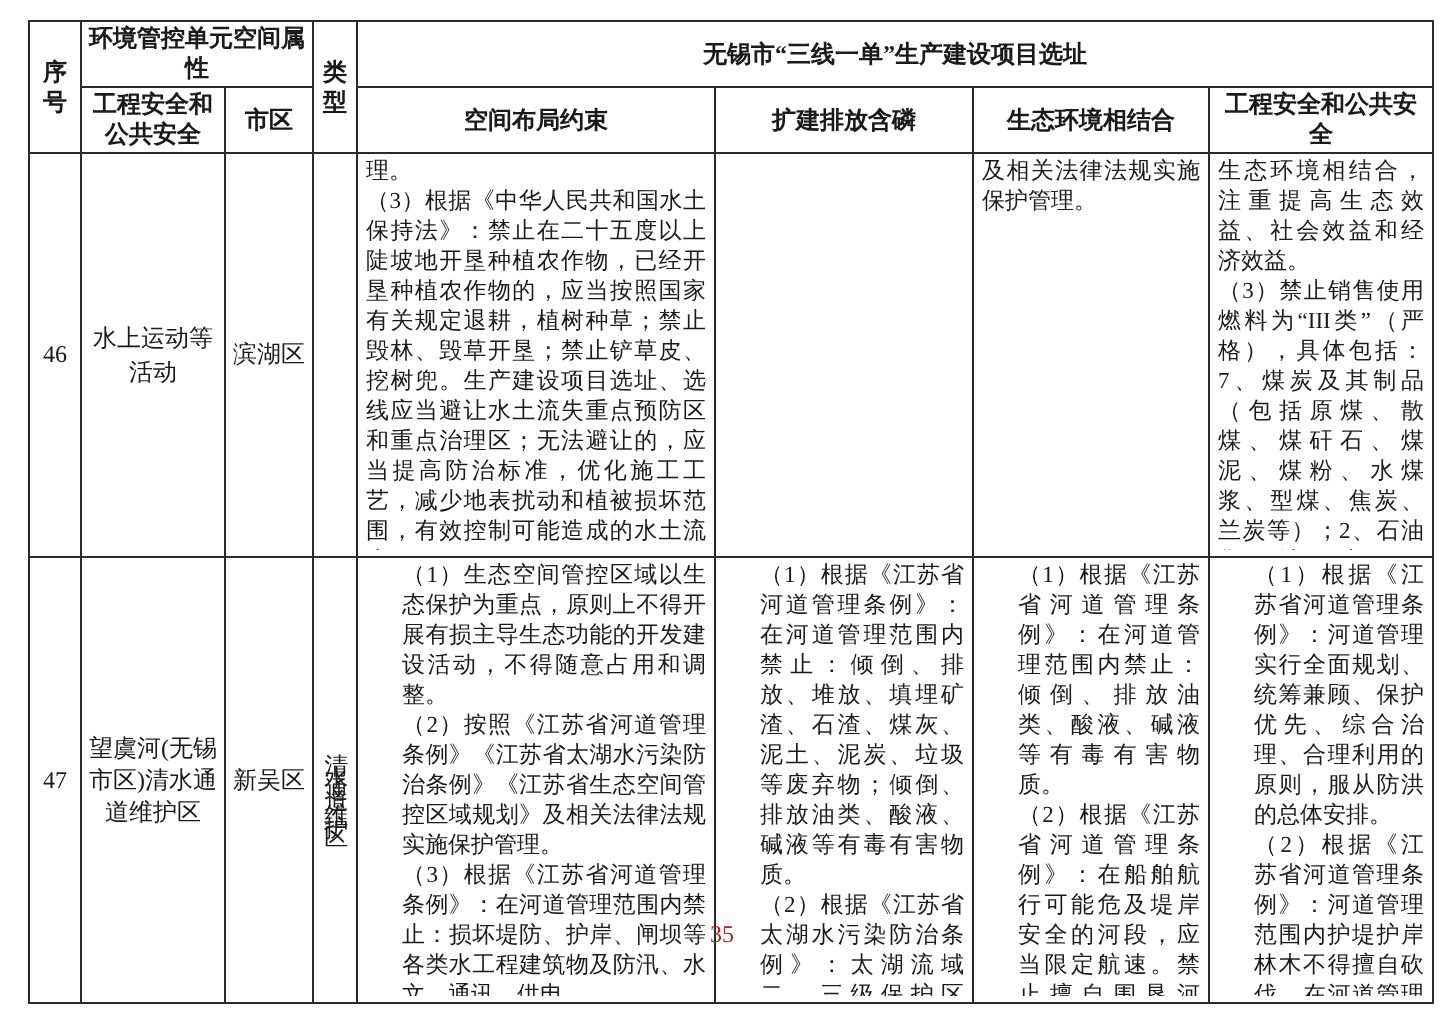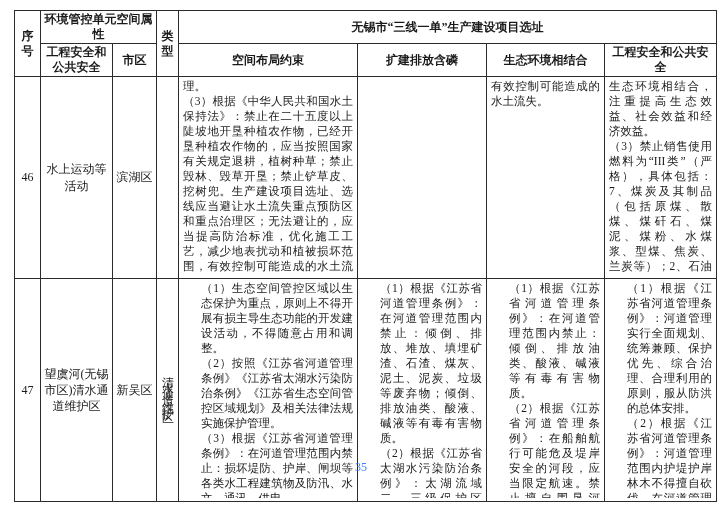"有效控制可能造成的水土流失。" div.clip { text: 有效控制可能造成的水土流失 -> 及相关法律法规实施保护管理 }
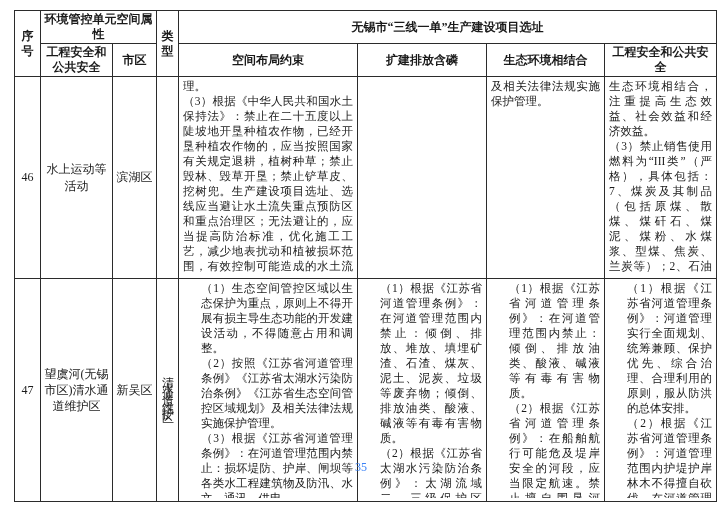"35" .pageno { color: #3b82f6 -> #b91c1c }
